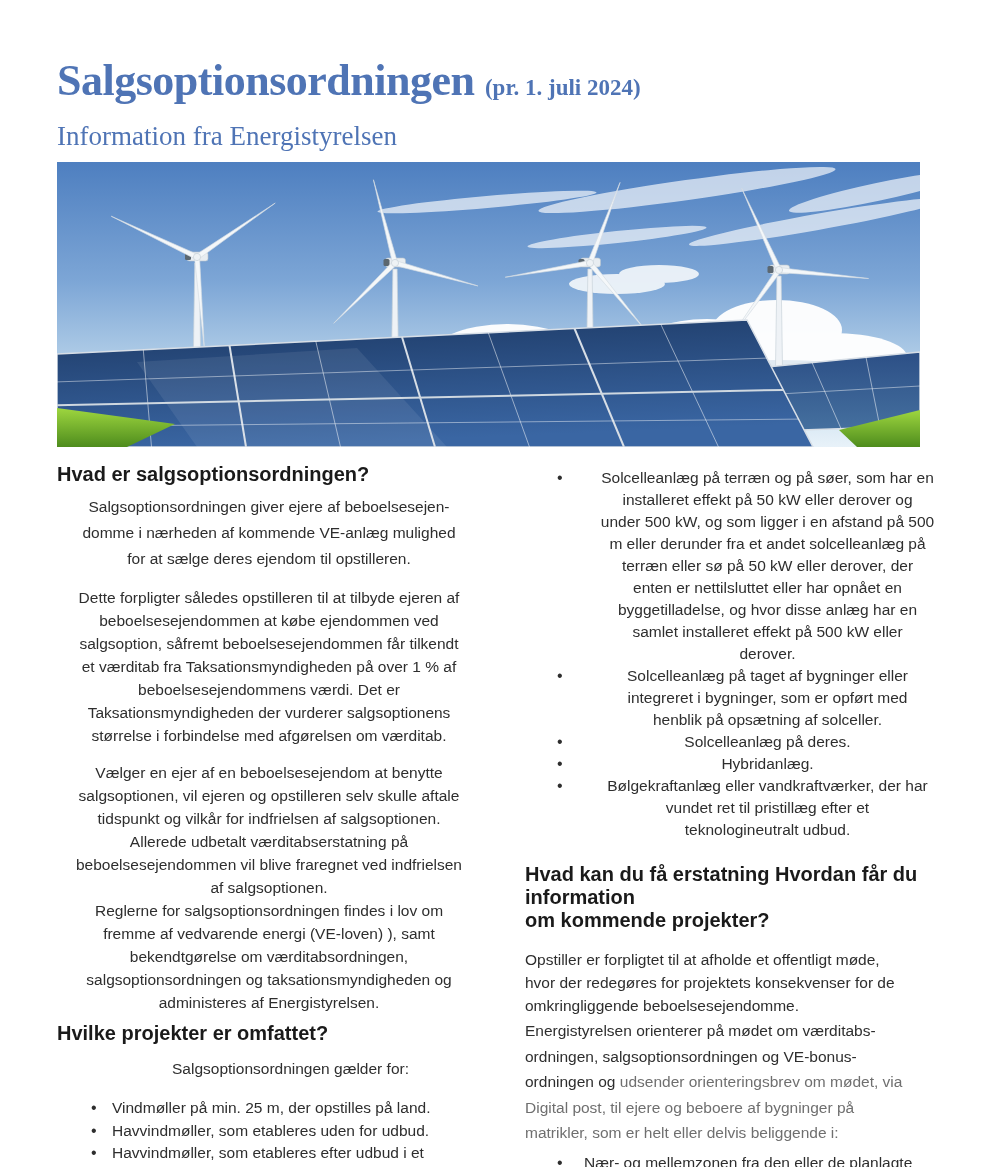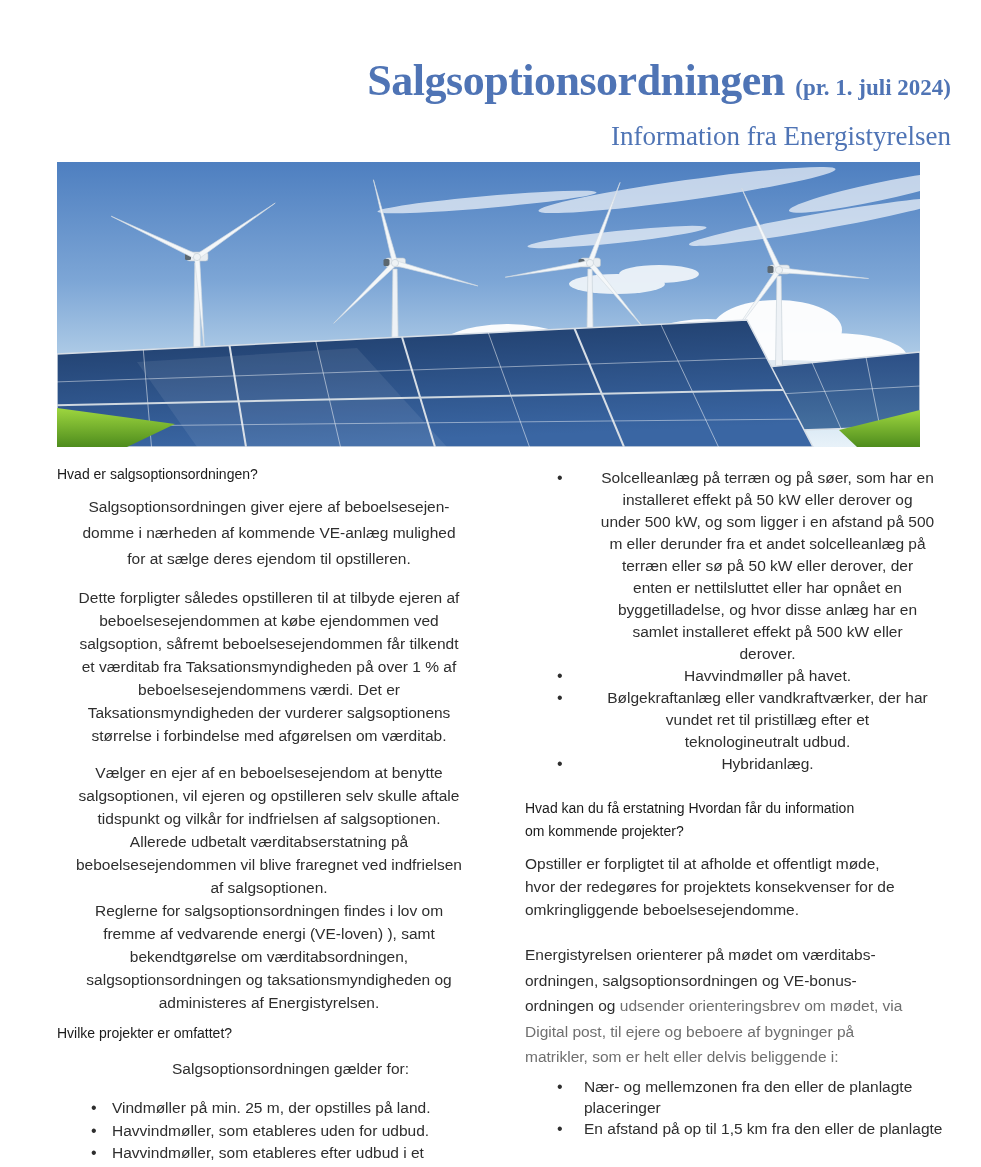"Salgsoptionsordningen (pr. 1. juli 2024)" .doc-header { text-align: right -> left }
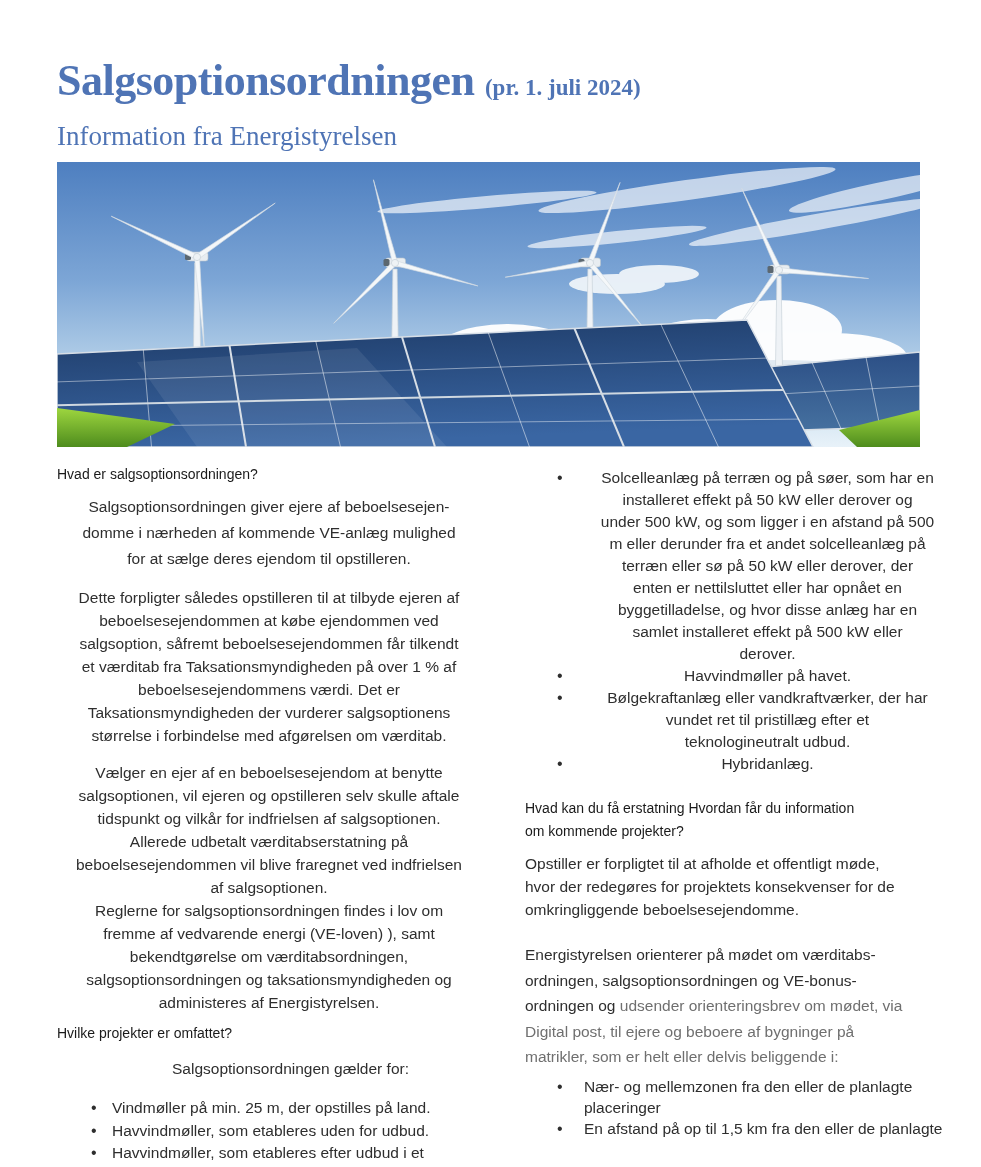"Hvad er salgsoptionsordningen?" h2 { font-size: 14px -> 20px; font-weight: normal -> bold }
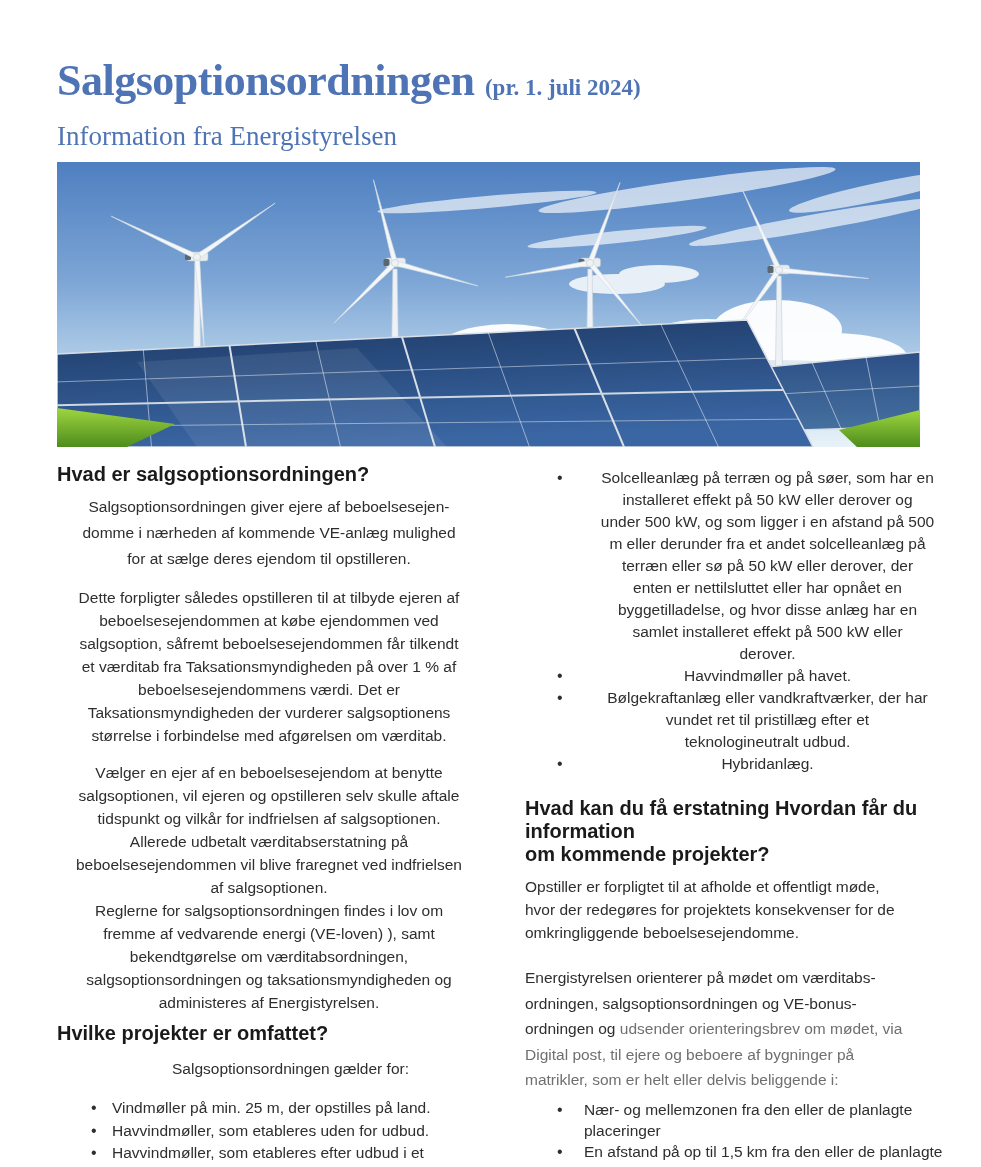"Solcelleanlæg på taget af bygninger" li { html: none -> <li>Solcelleanlæg på taget af bygninger eller integreret i bygninger, som er opført med henblik på opsætning af solceller.</li> }
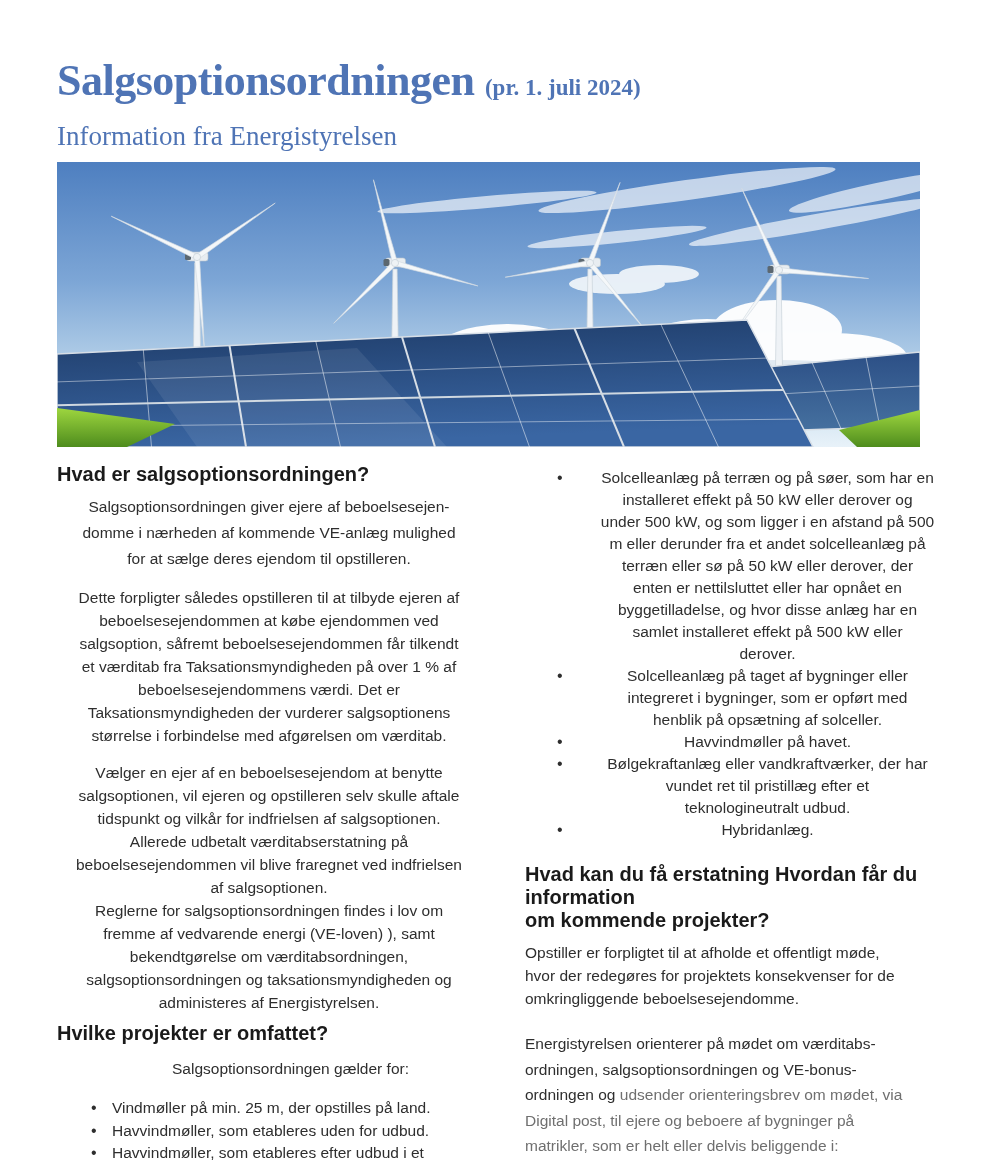"Havvindmøller på havet." li { text: Havvindmøller på havet -> Solcelleanlæg på deres }
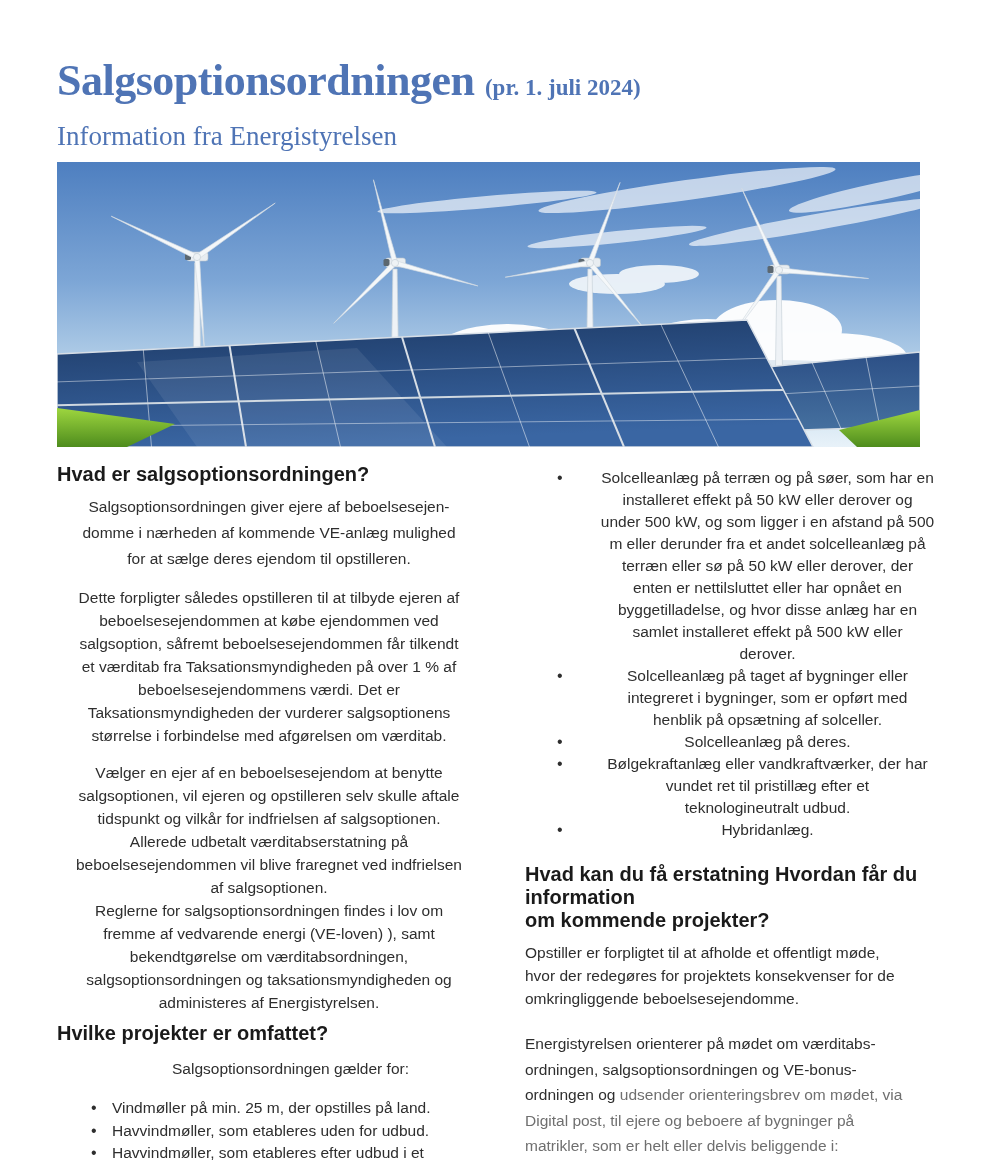"Bølgekraftanlæg eller vandkraftværker," li { order: before "Hybridanlæg." -> after "Hybridanlæg." }
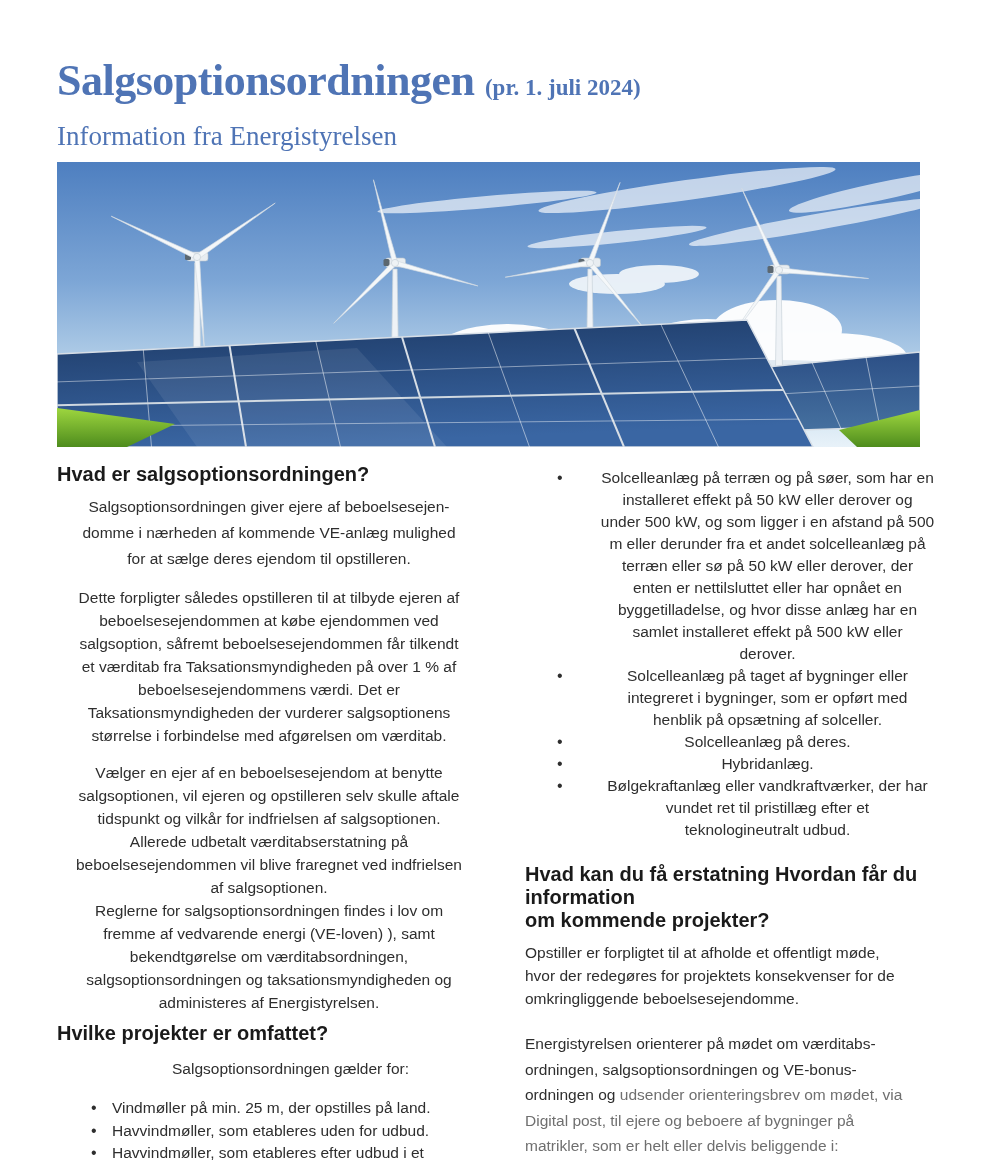"Opstiller er forpligtet til at" .rp1 { margin-top: 9px -> 16px }
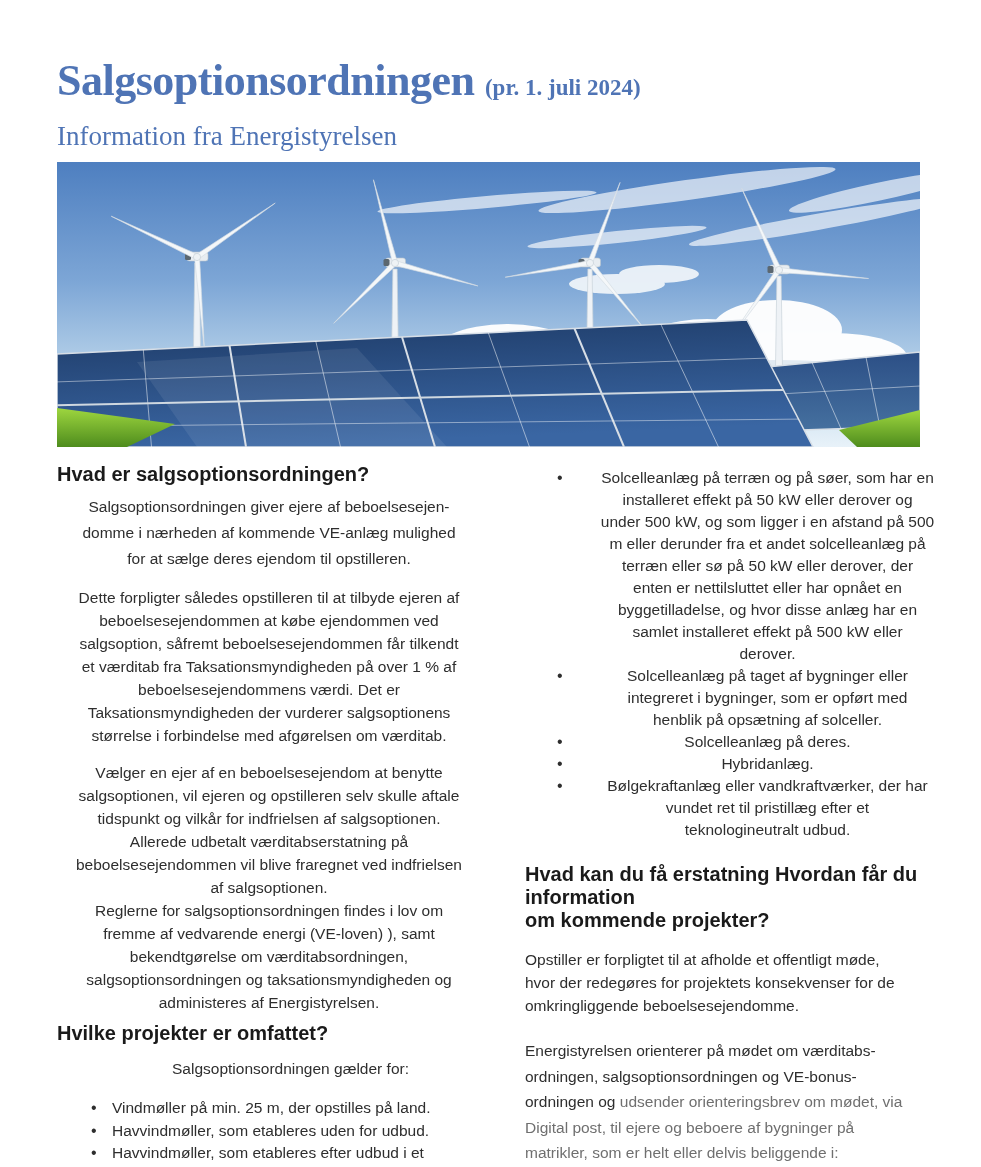"Energistyrelsen orienterer på mødet om" .rp2 { margin-top: 21px -> 1px }
